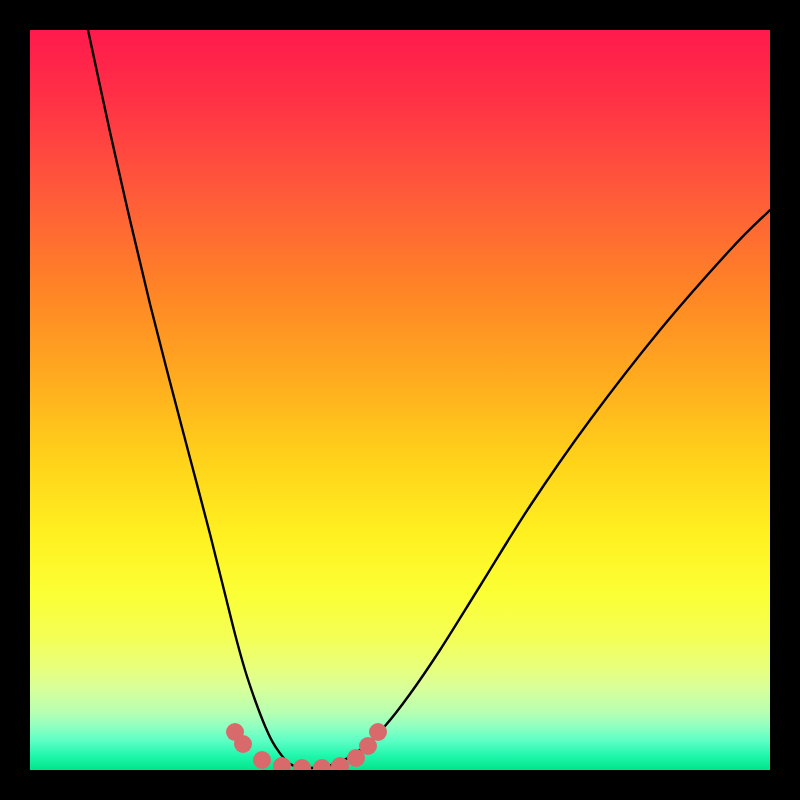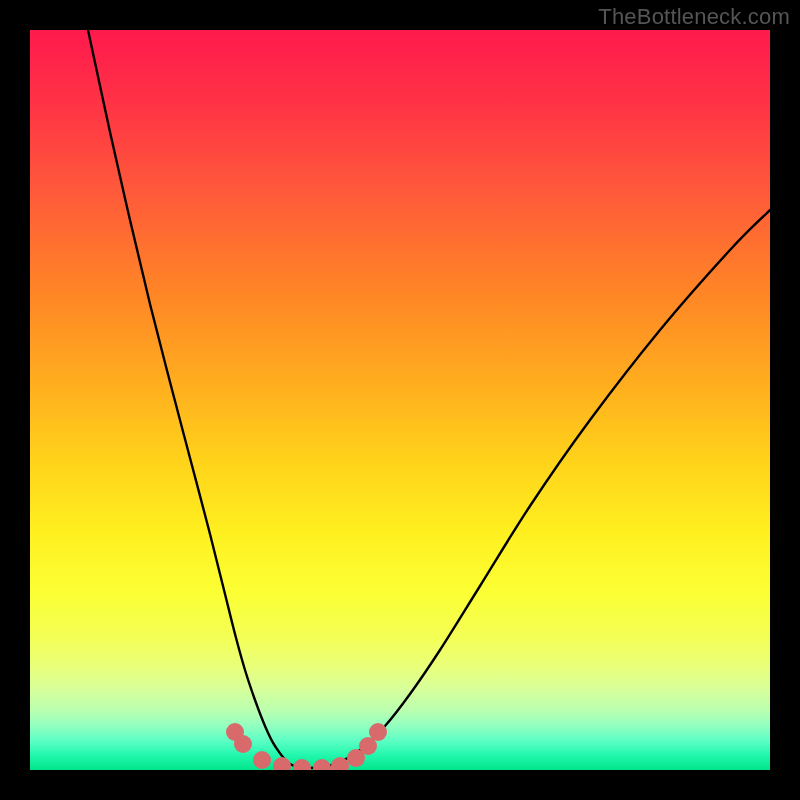"TheBottleneck.com" div.watermark { html: <div>TheBottleneck.com</div> -> none }
